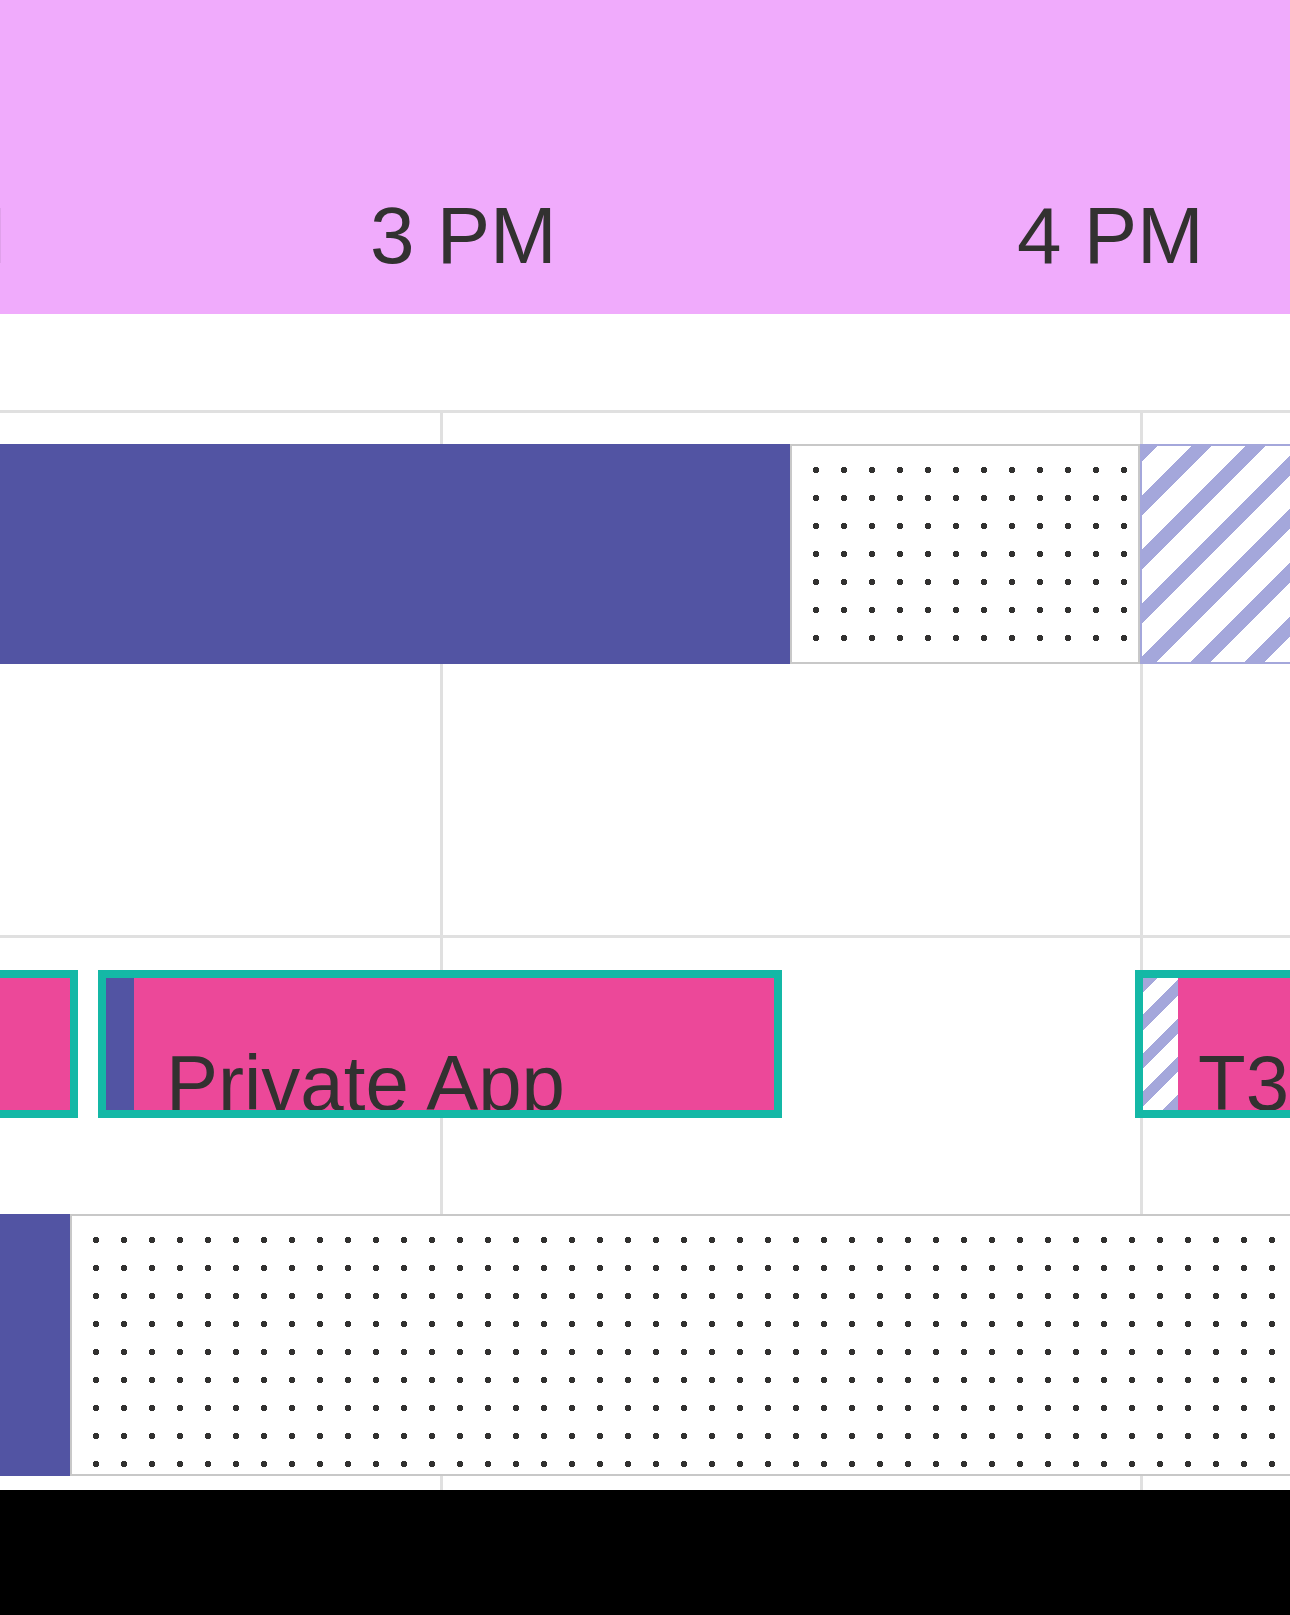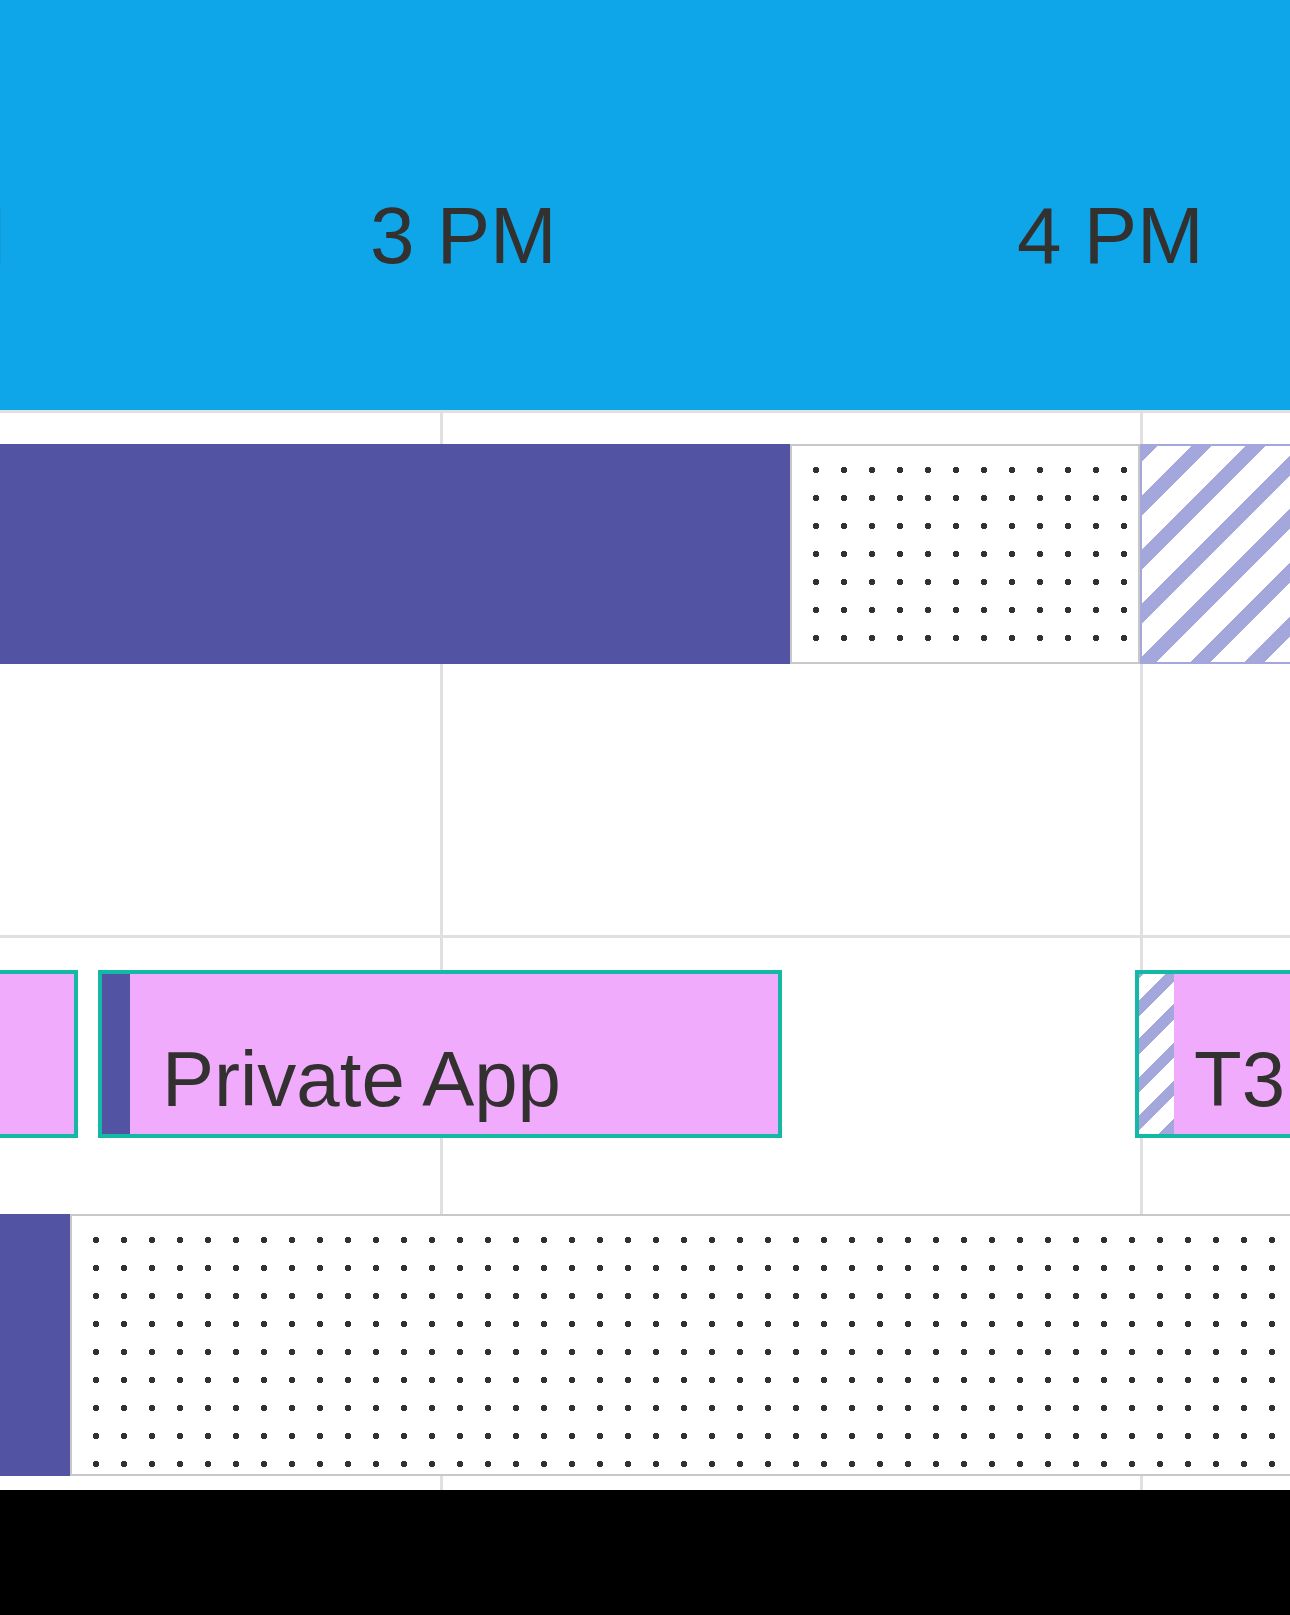"3 PM" .time-header { background: #0ea5e9 -> #f0abfc; height: 410px -> 314px }
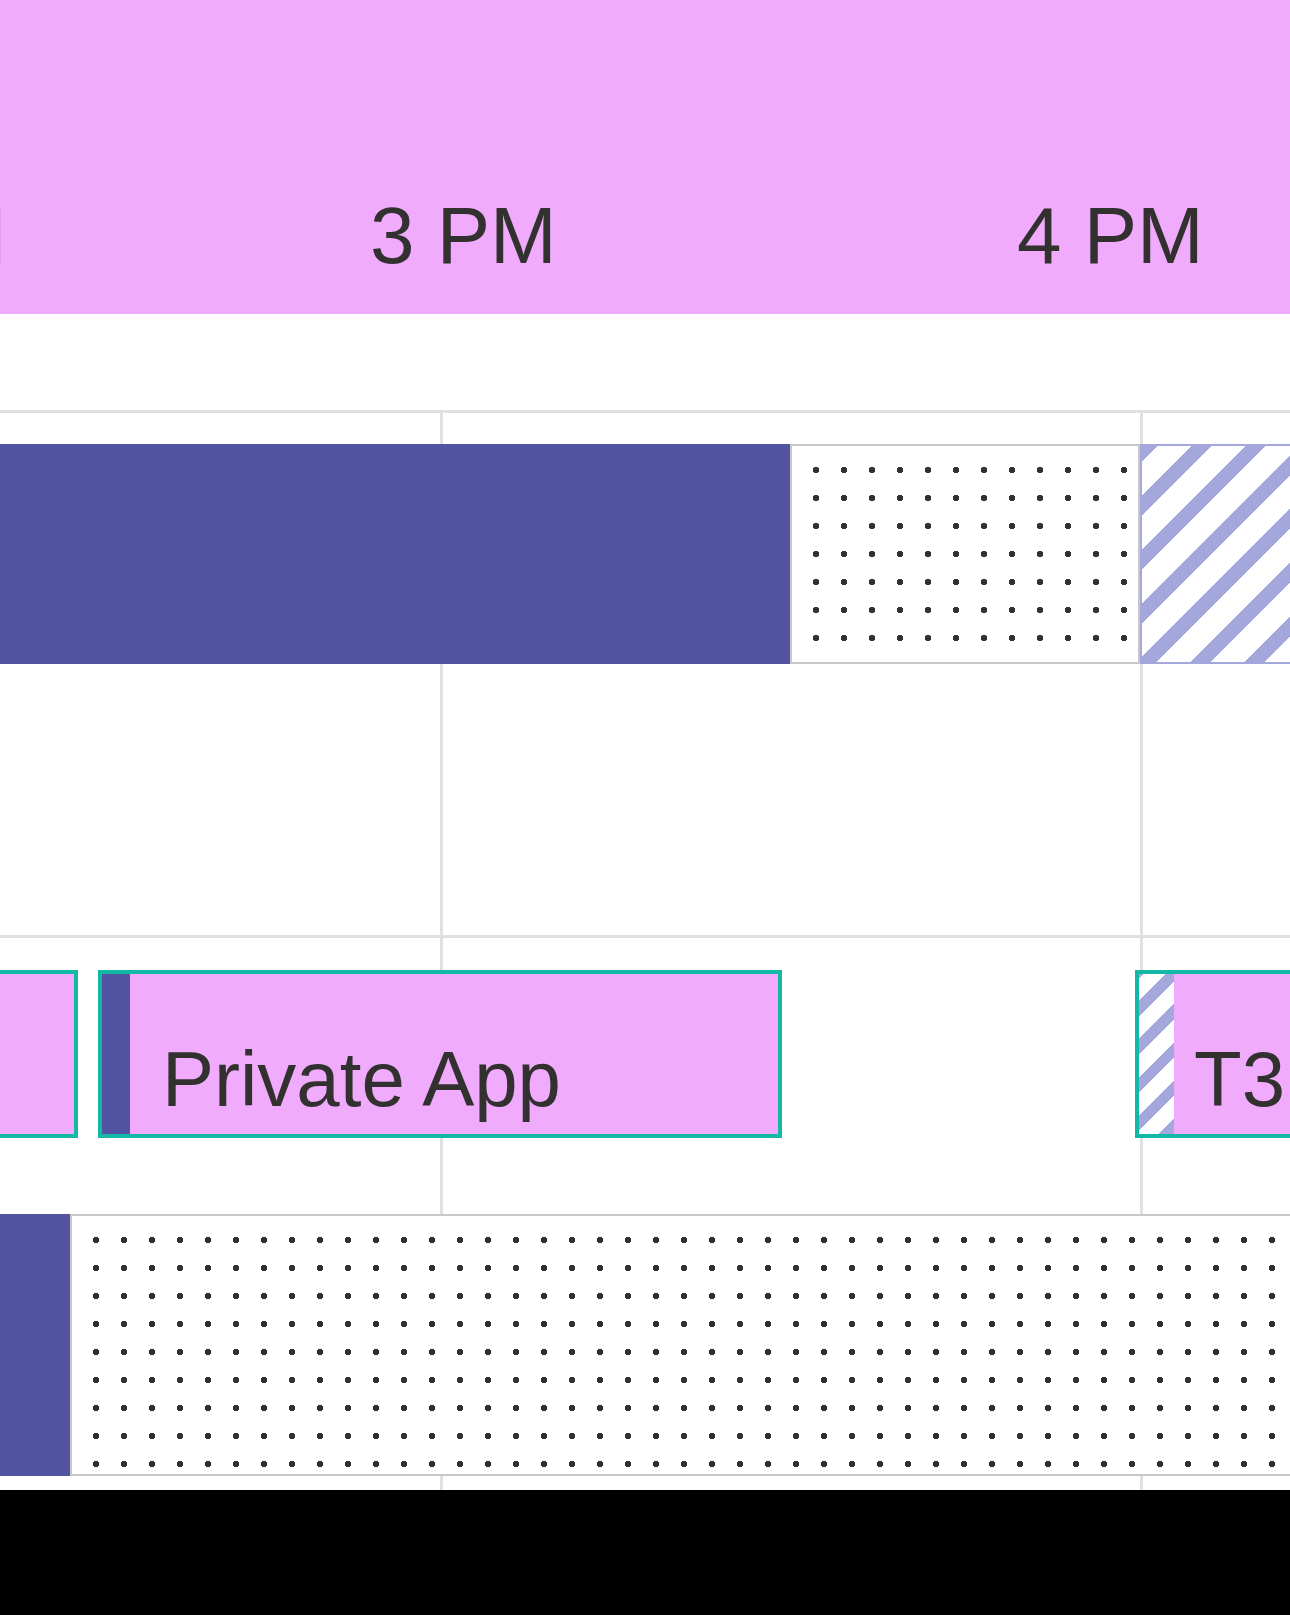"Private App" .event { background: #f0abfc -> #ec4899; border: 4px solid #14b8a6 -> 8px solid #14b8a6; height: 168px -> 148px }
